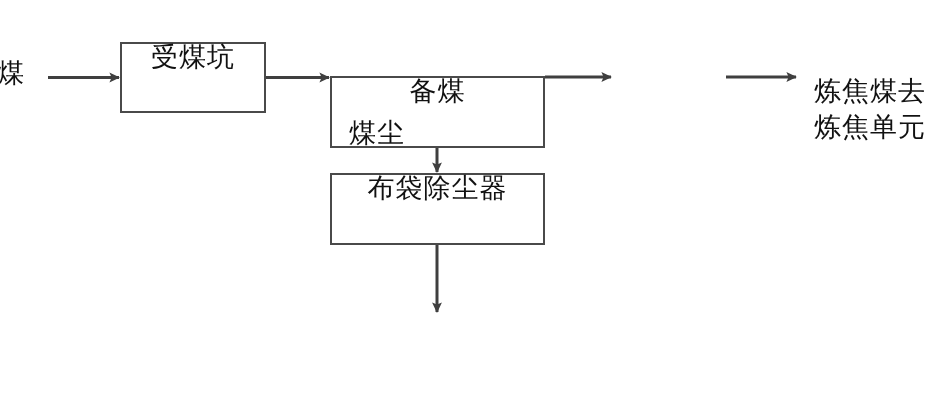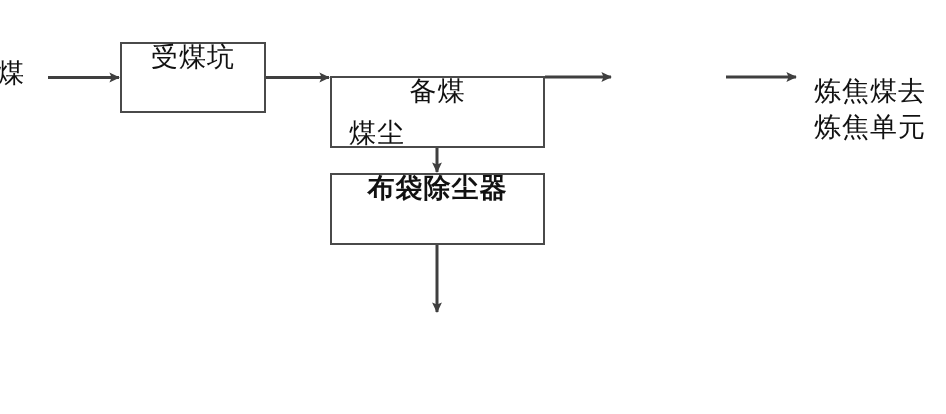"布袋除尘器" #box-bag-filter { font-weight: bold -> none }
